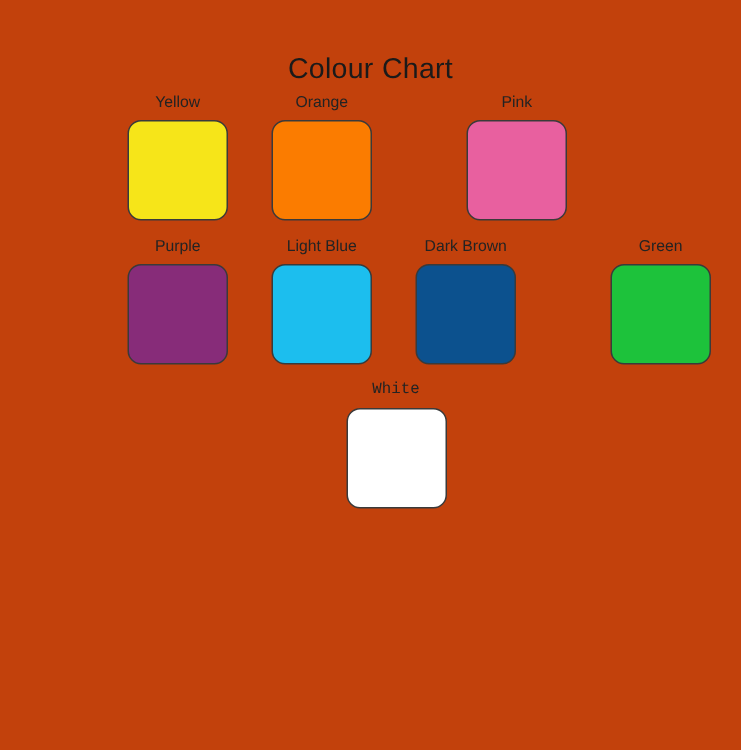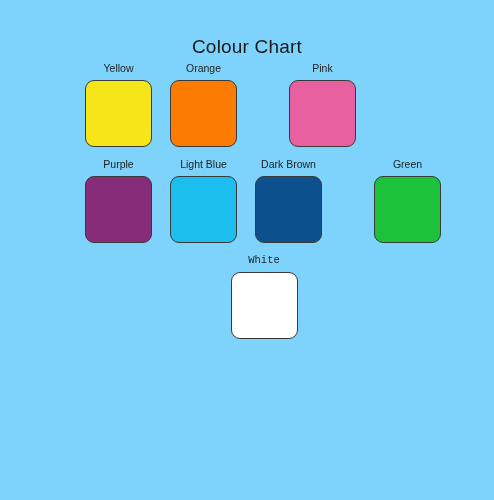"Colour Chart" #chart-root { background: #7dd3fc -> #c2410c }
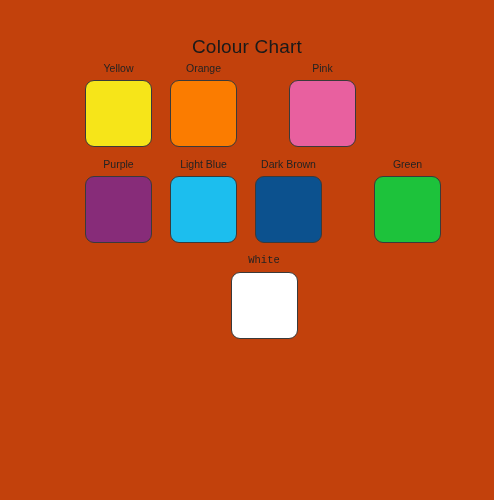"Yellow" .swatch-cell { margin-right: 18px -> 29px }
